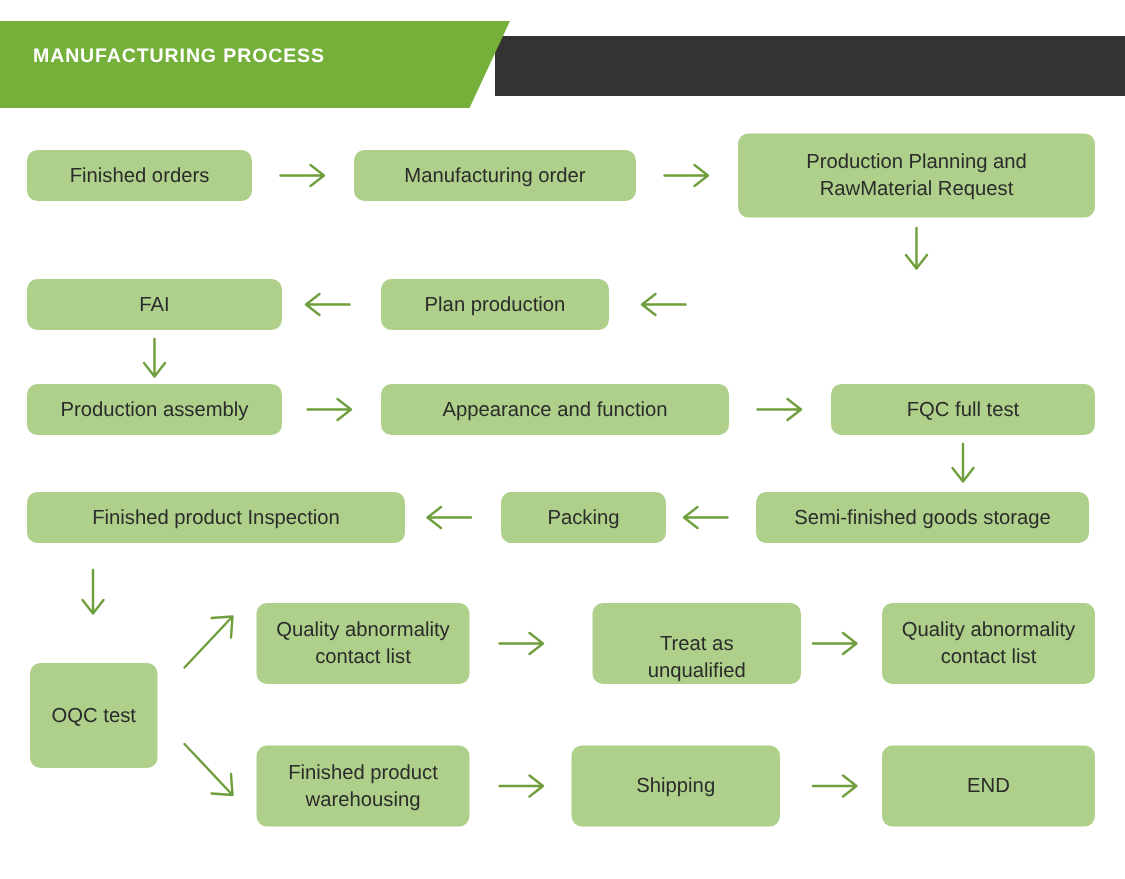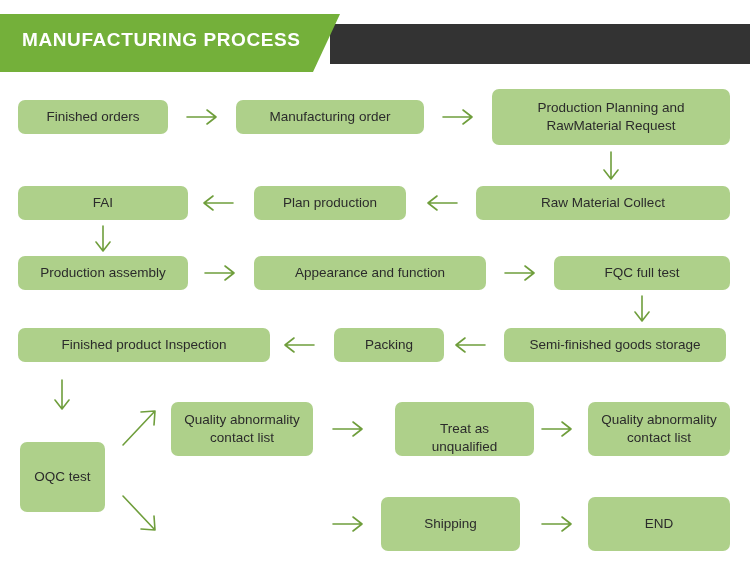"MANUFACTURING PROCESS" .header-title { font-size: 19px -> 13px }
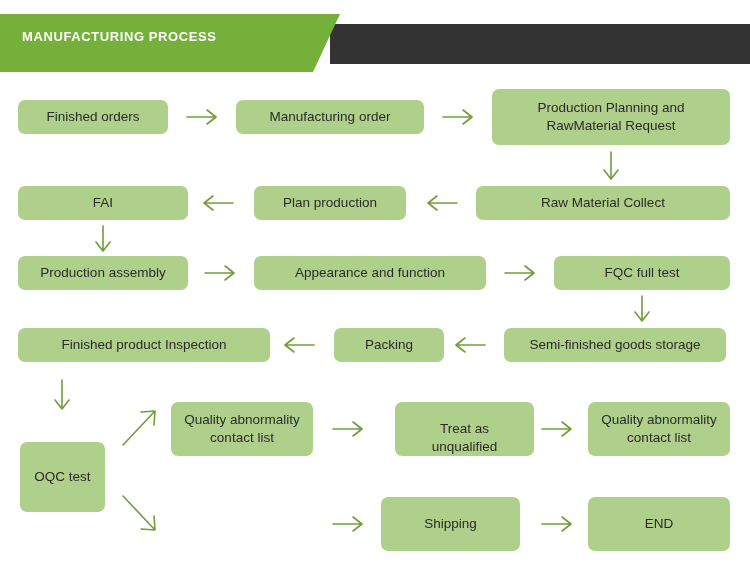"Raw Material Collect" div.box { html: <div> <span>Raw Material Collect</span> </div> -> none }
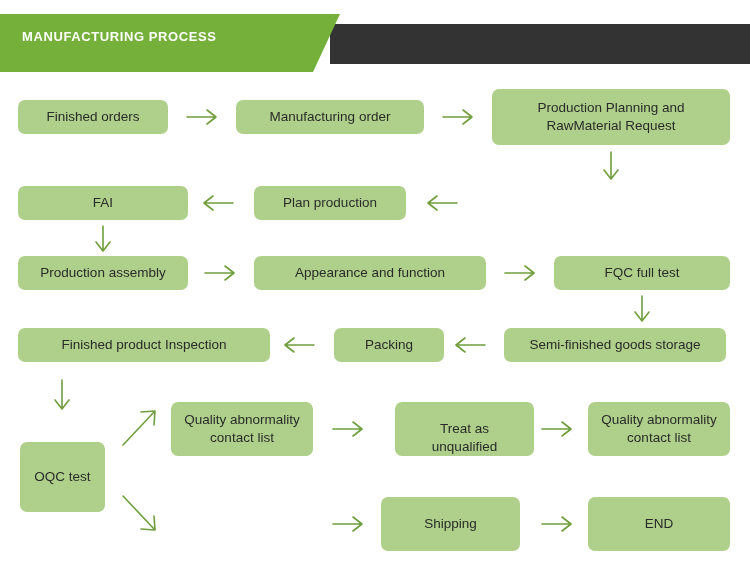"Finished product" div.box { html: none -> <div> <span>Finished product warehousing</span> </div> }
